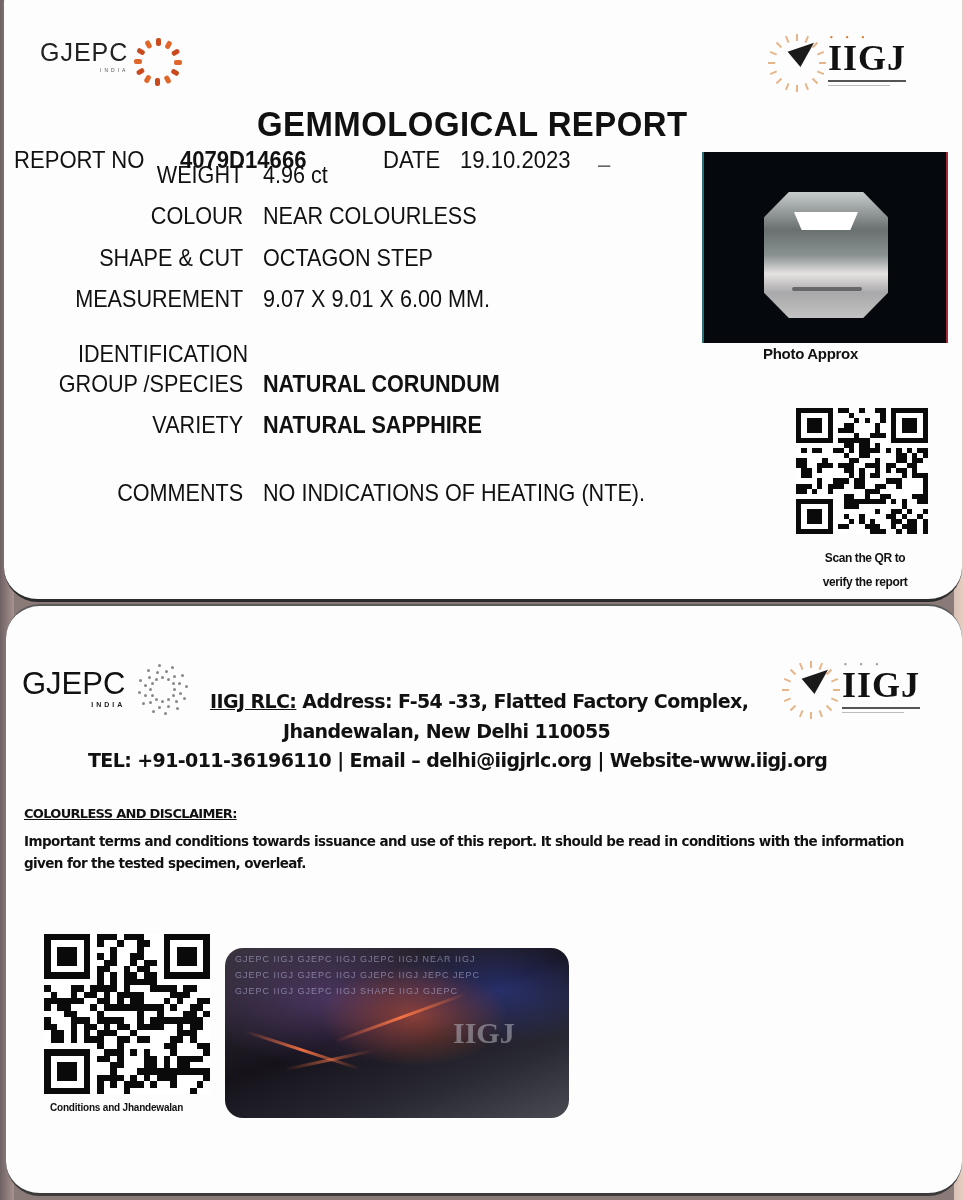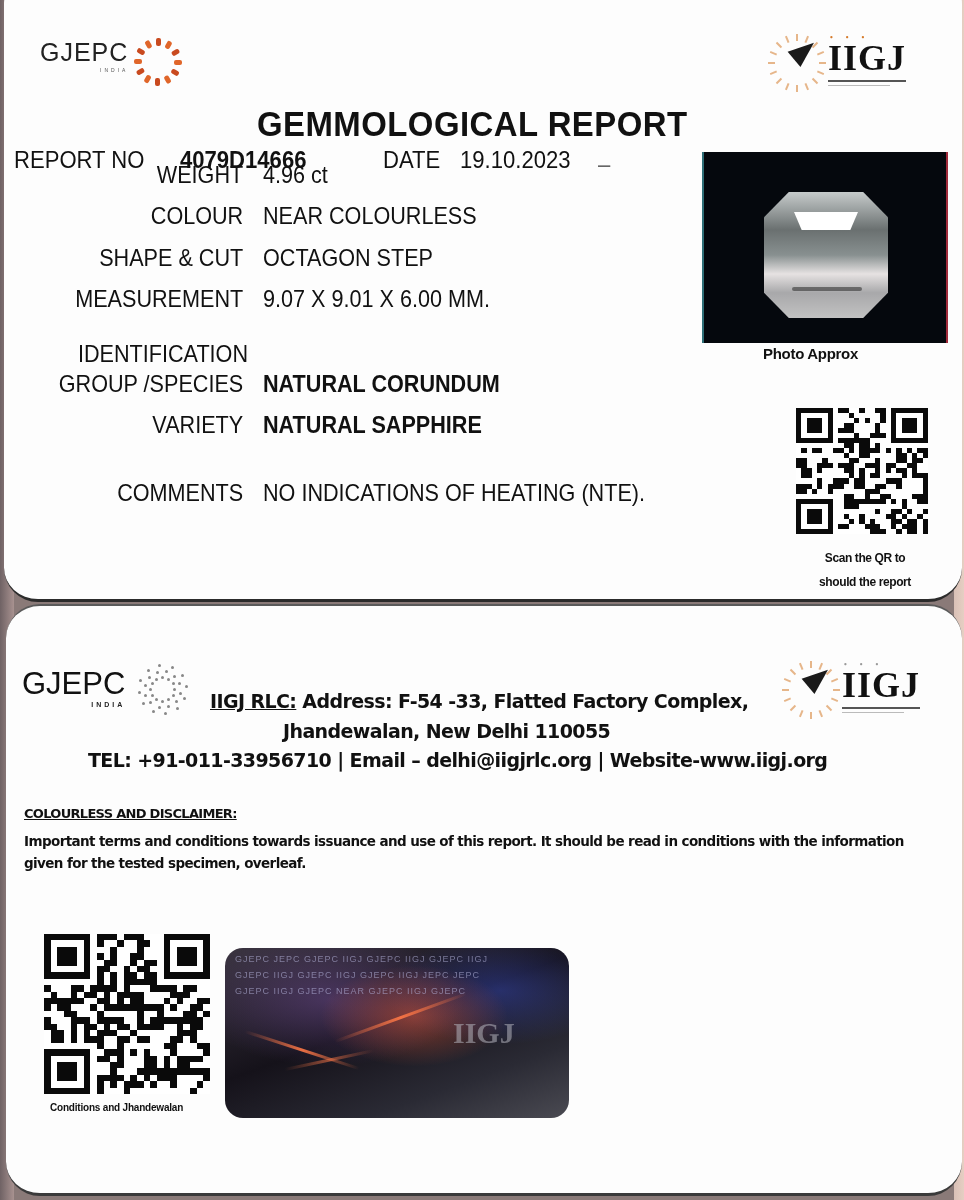"should the report" div { text: should -> verify }
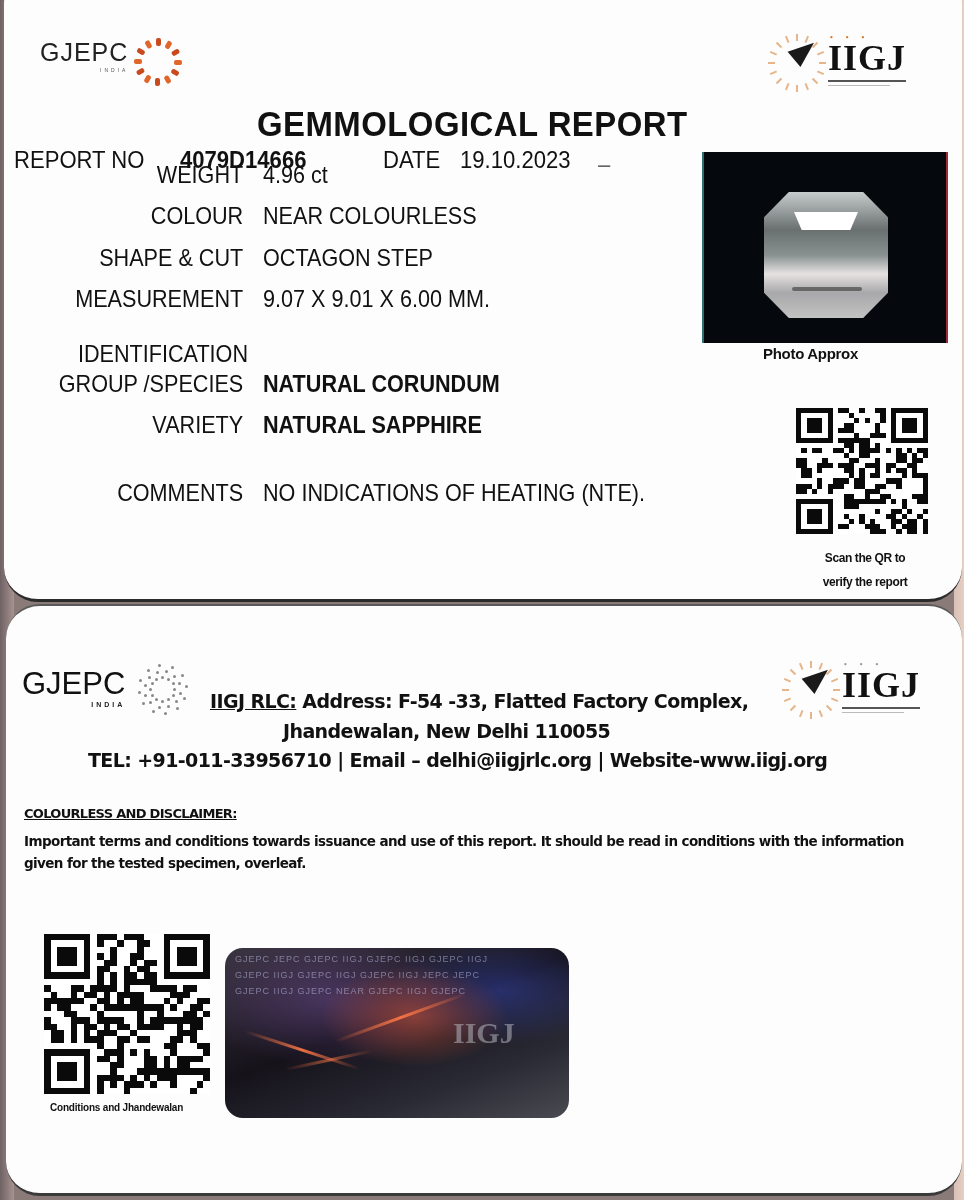"TEL: +91-011-33956710 | Email –" div.addr-line { text: +91-011-33956710 -> +91-011-36196110 }
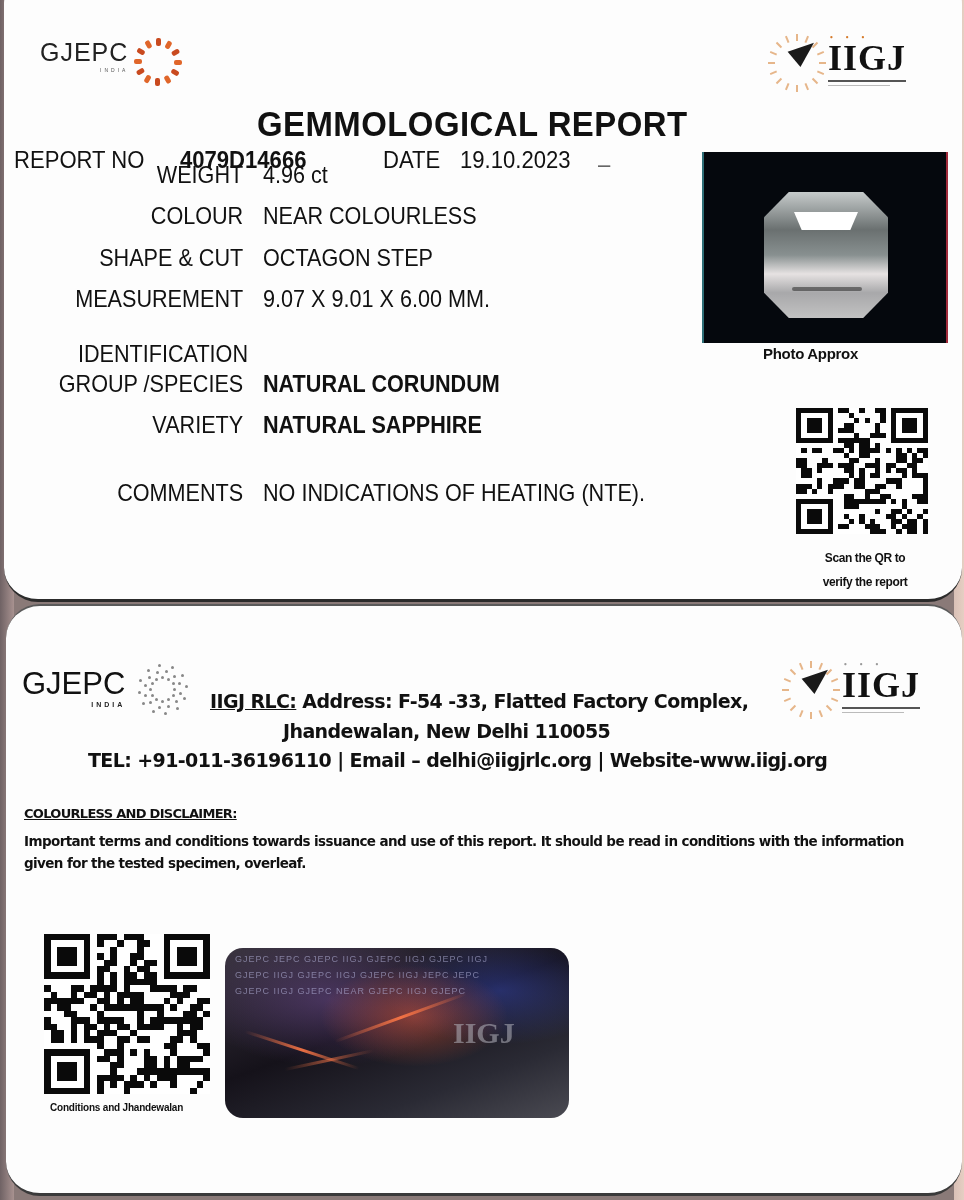"GJEPC JEPC GJEPC IIGJ GJEPC" div.holo-text { text: JEPC  GJEPC IIGJ  GJEPC IIGJ  GJEPC -> IIGJ  GJEPC IIGJ  GJEPC IIGJ  NEAR }
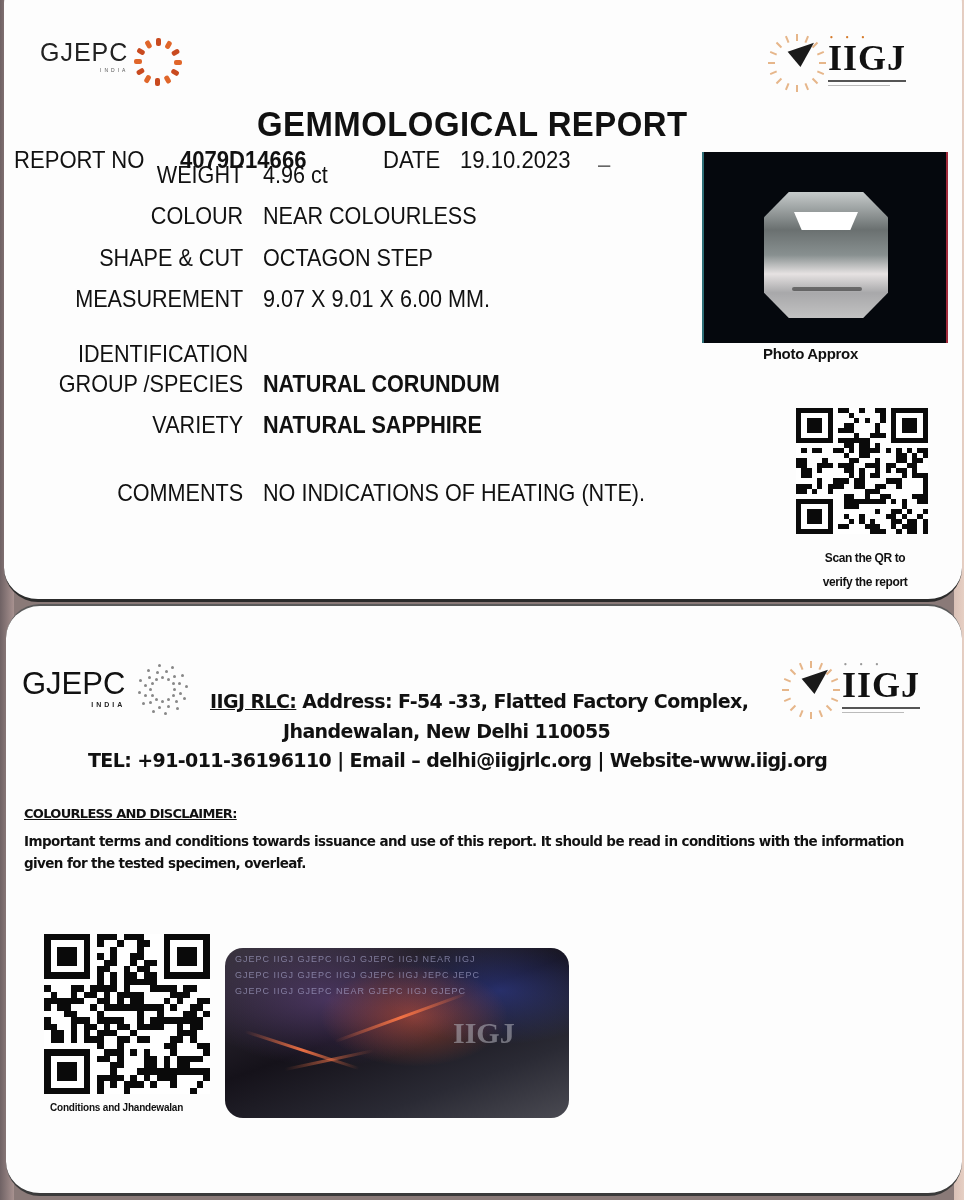"GJEPC IIGJ GJEPC NEAR GJEPC" div.holo-text { text: NEAR  GJEPC -> IIGJ  SHAPE }
